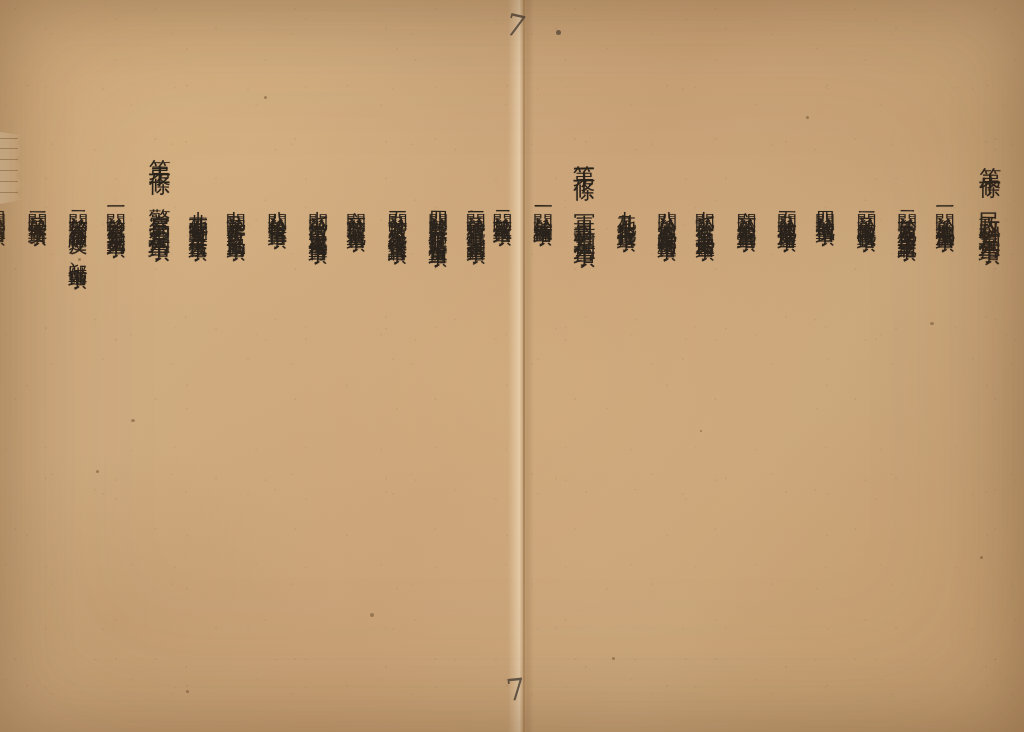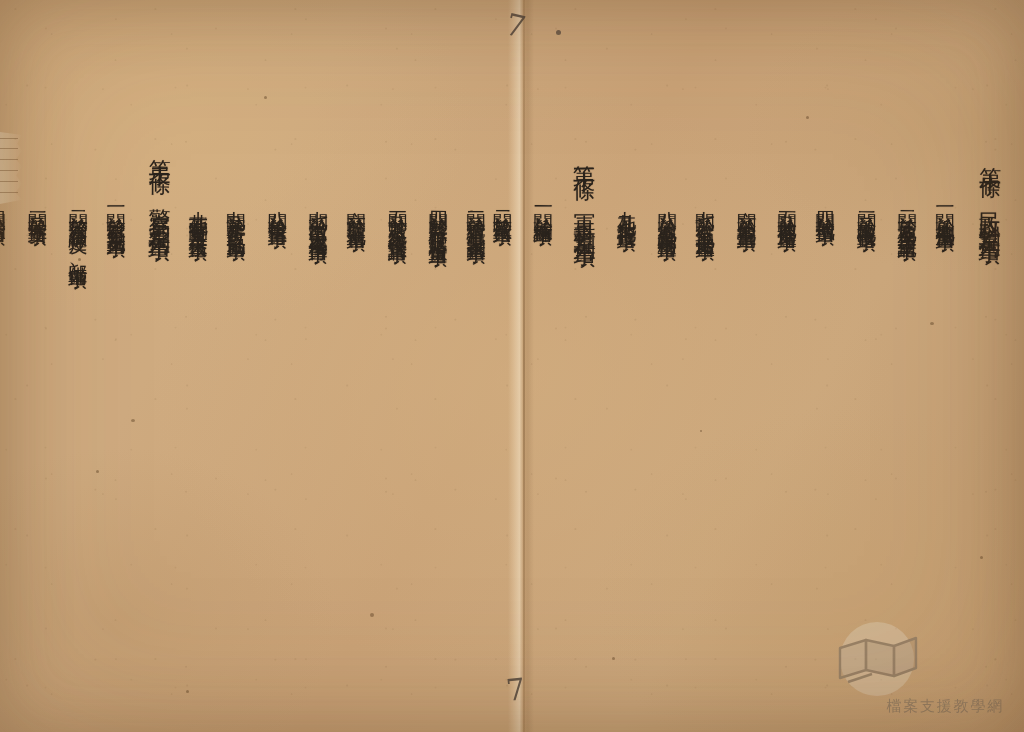"檔案支援教學網" div { html: <div> <div></div> <svg> <g> <path></path> <path></path> <path></path> <path></path> </g> </svg> <div>檔案支援教學網</div> </div> -> none }
